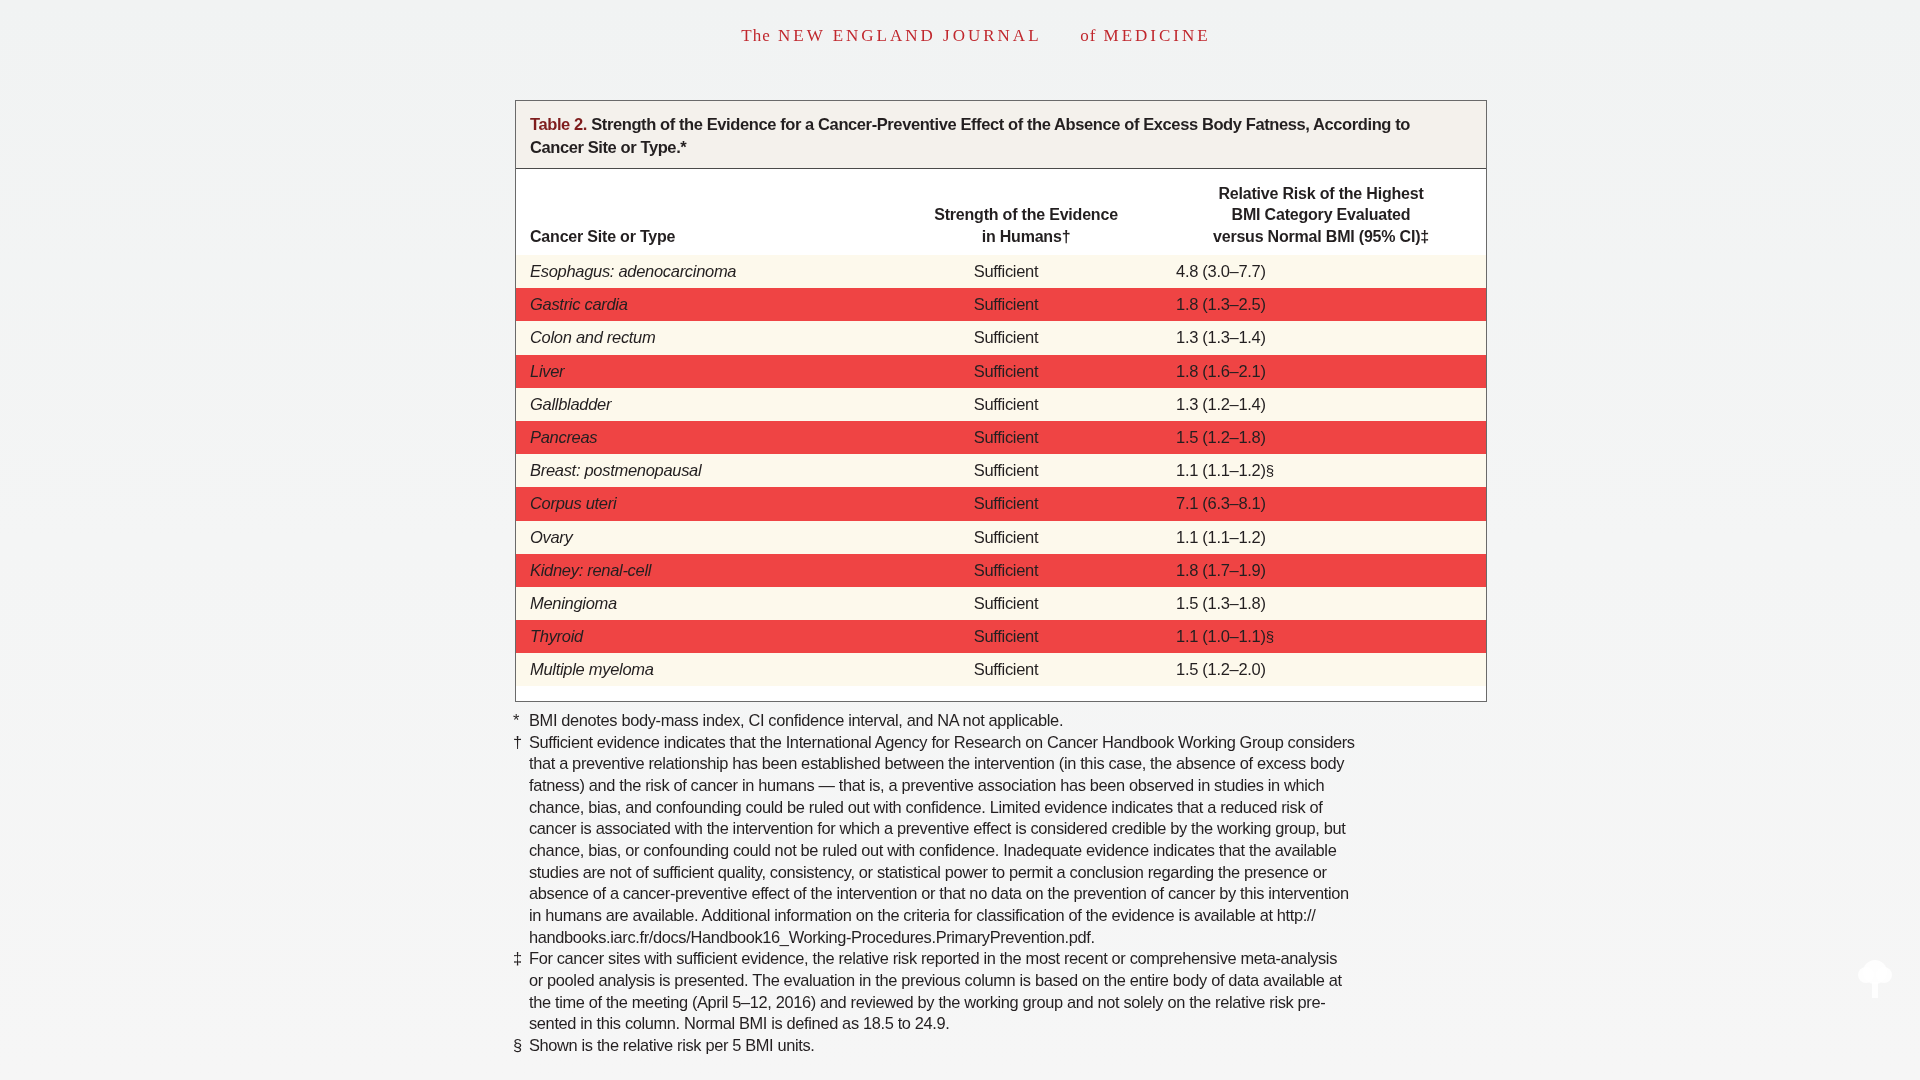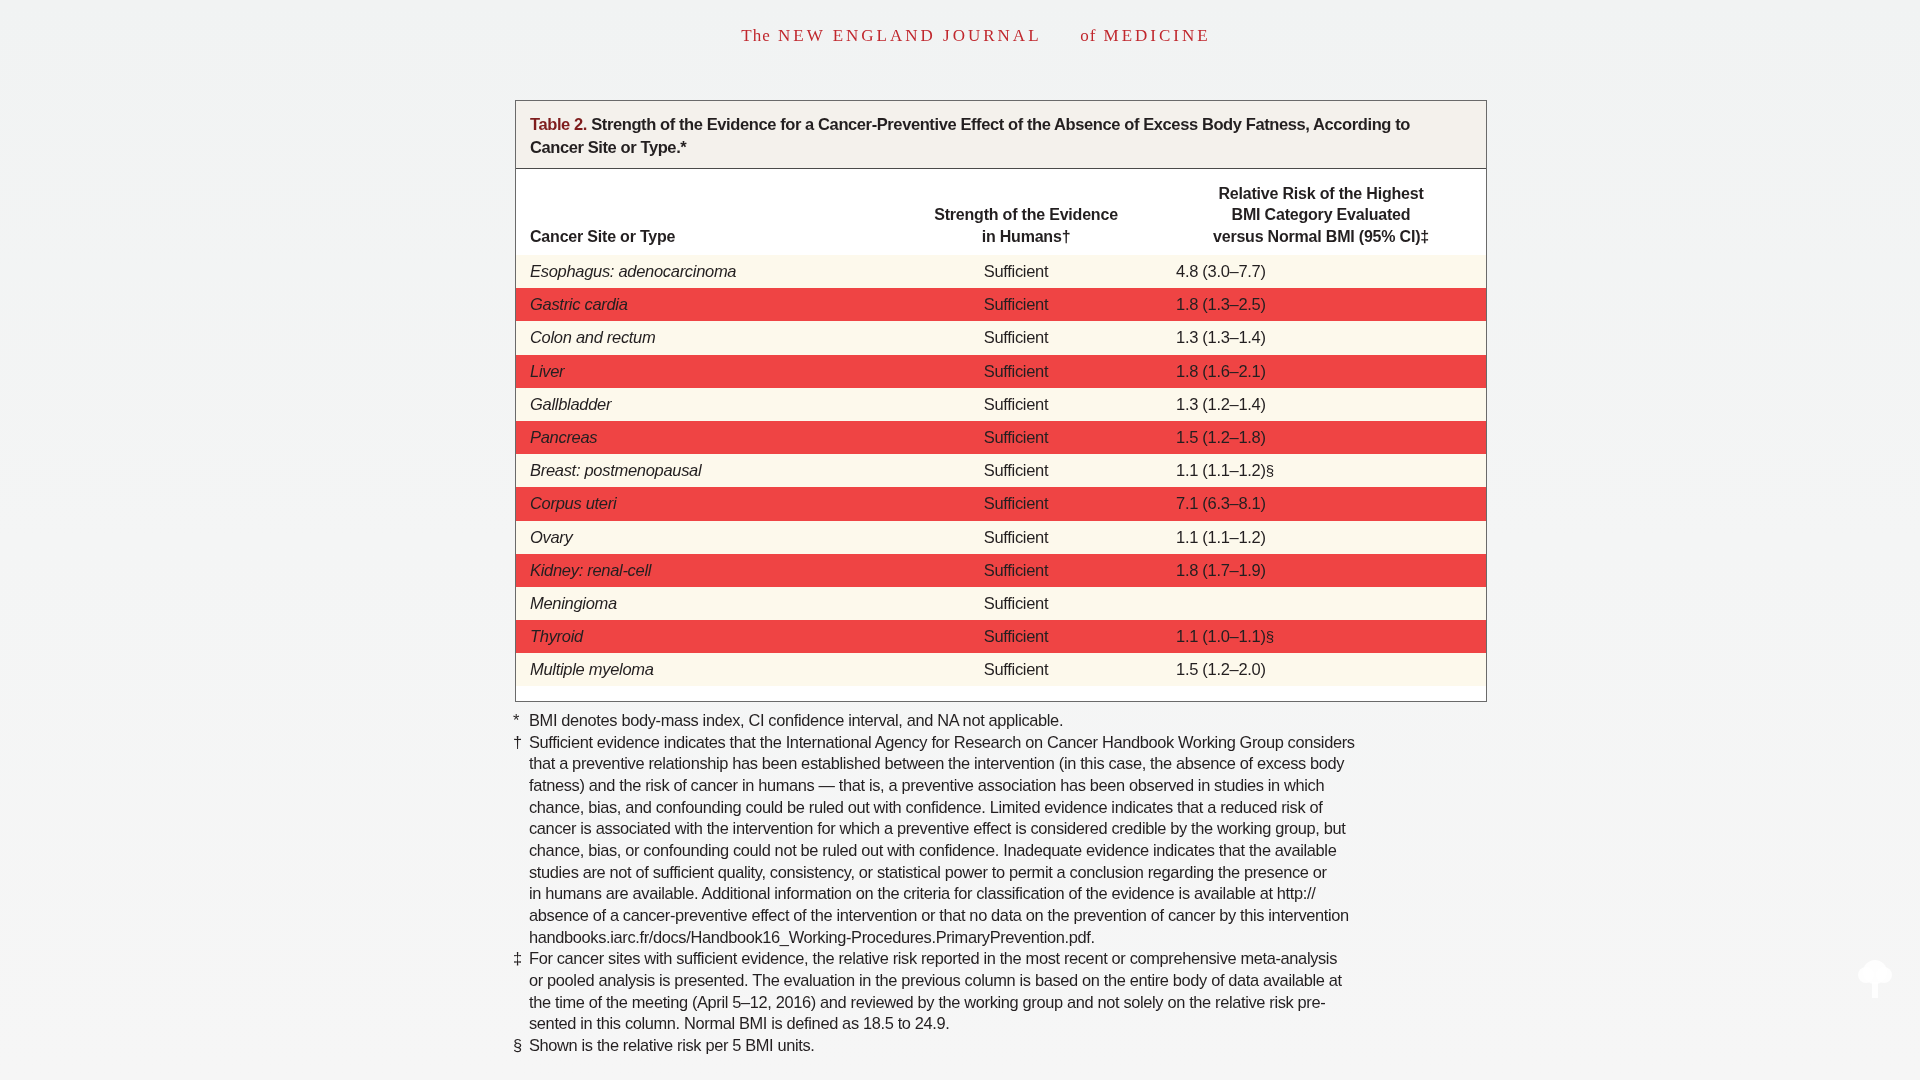"Sufficient" .row .c2 { left: 370px -> 360px }
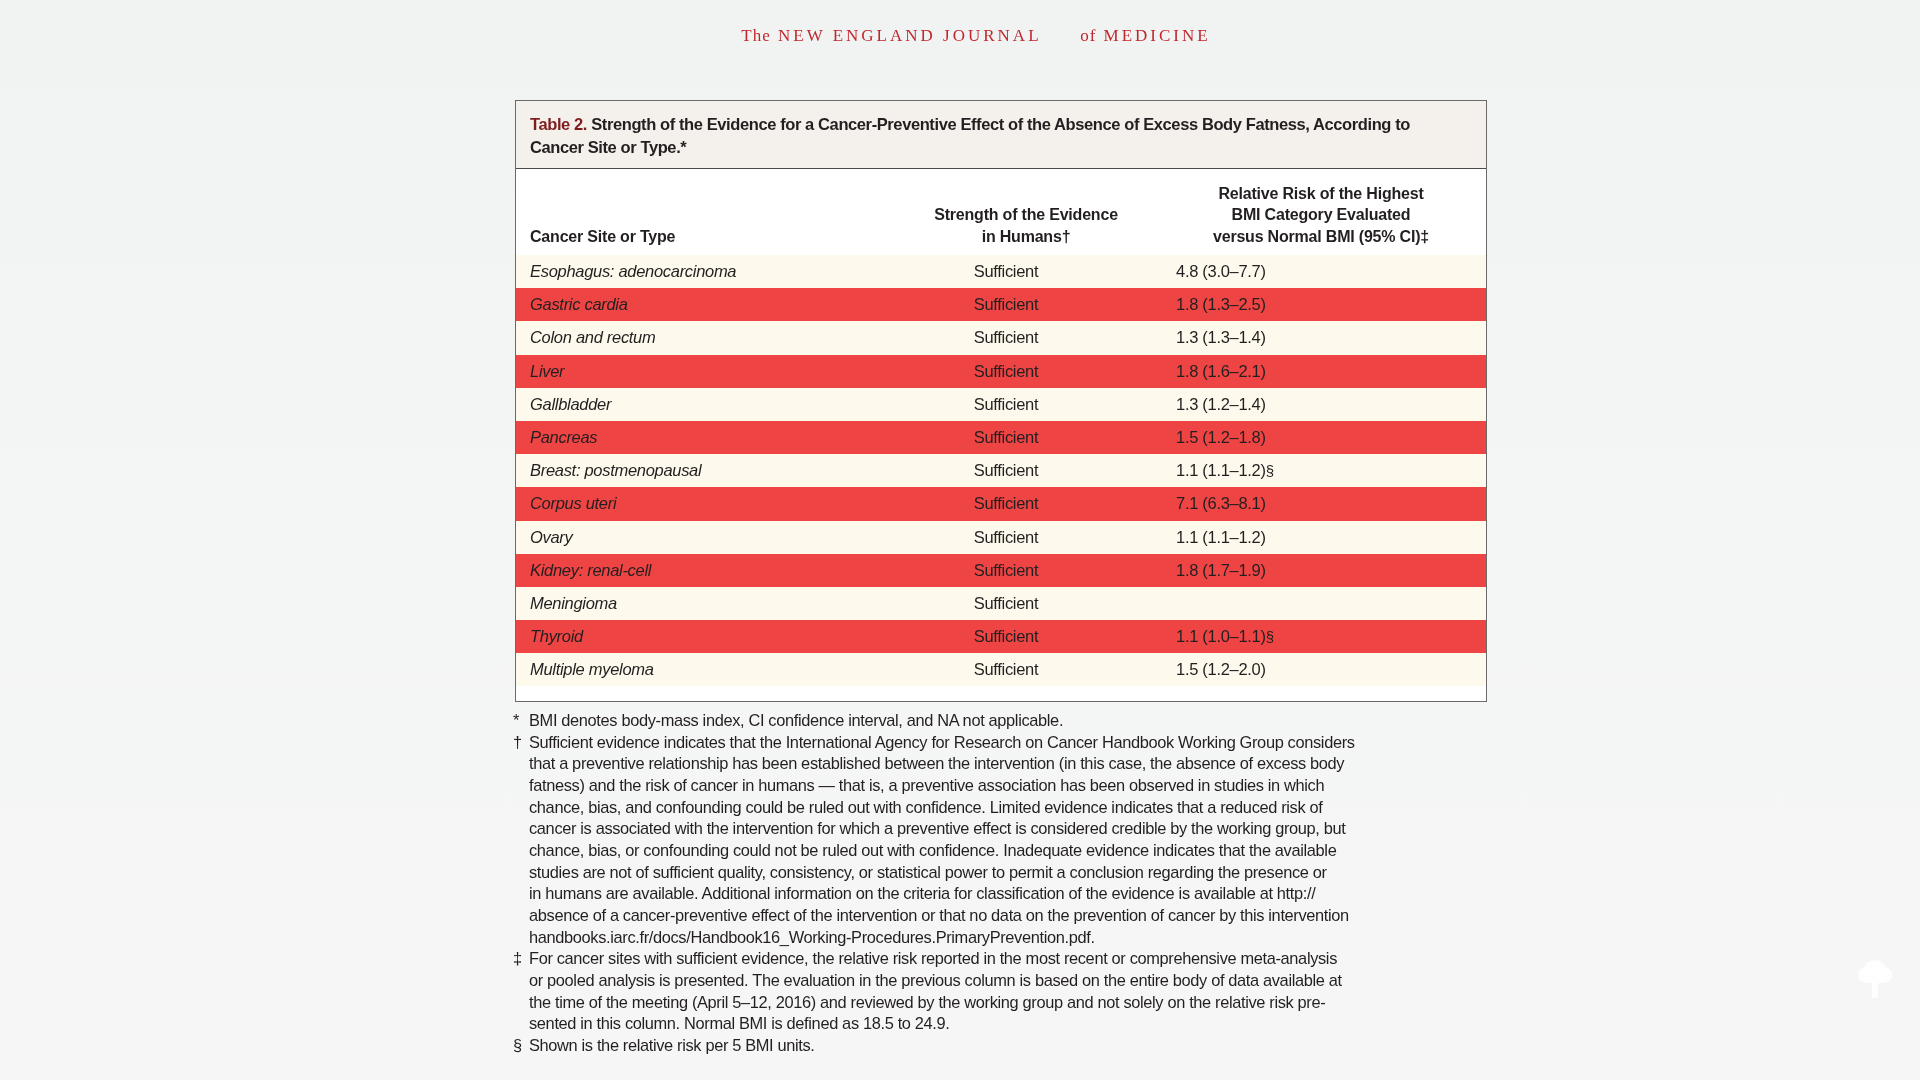"1.5 (1.3–1.8)" span.c3 { html: none -> <span><span>1.5 (1.3–1.8)</span><span></span></span> }
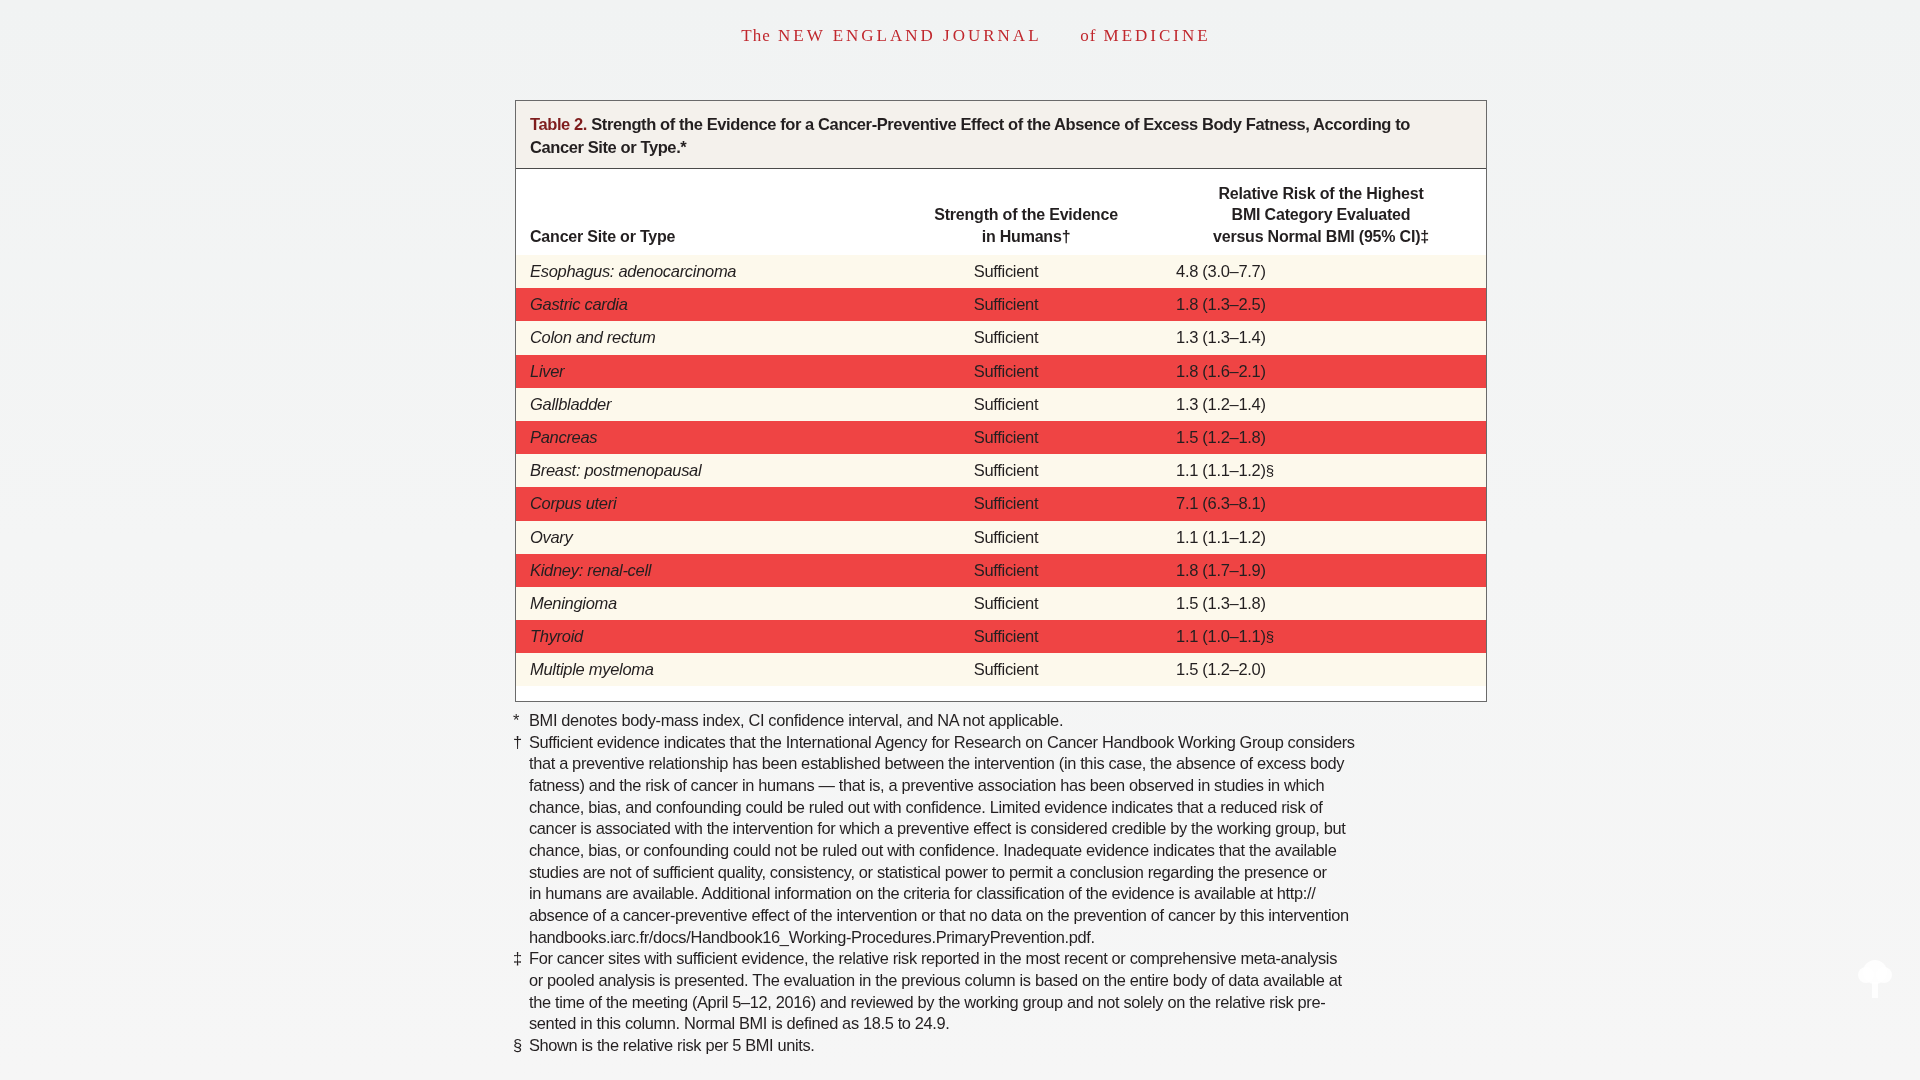"in humans are available. Additional" div { order: before "absence of a cancer-preventive effect" -> after "absence of a cancer-preventive effect" }
